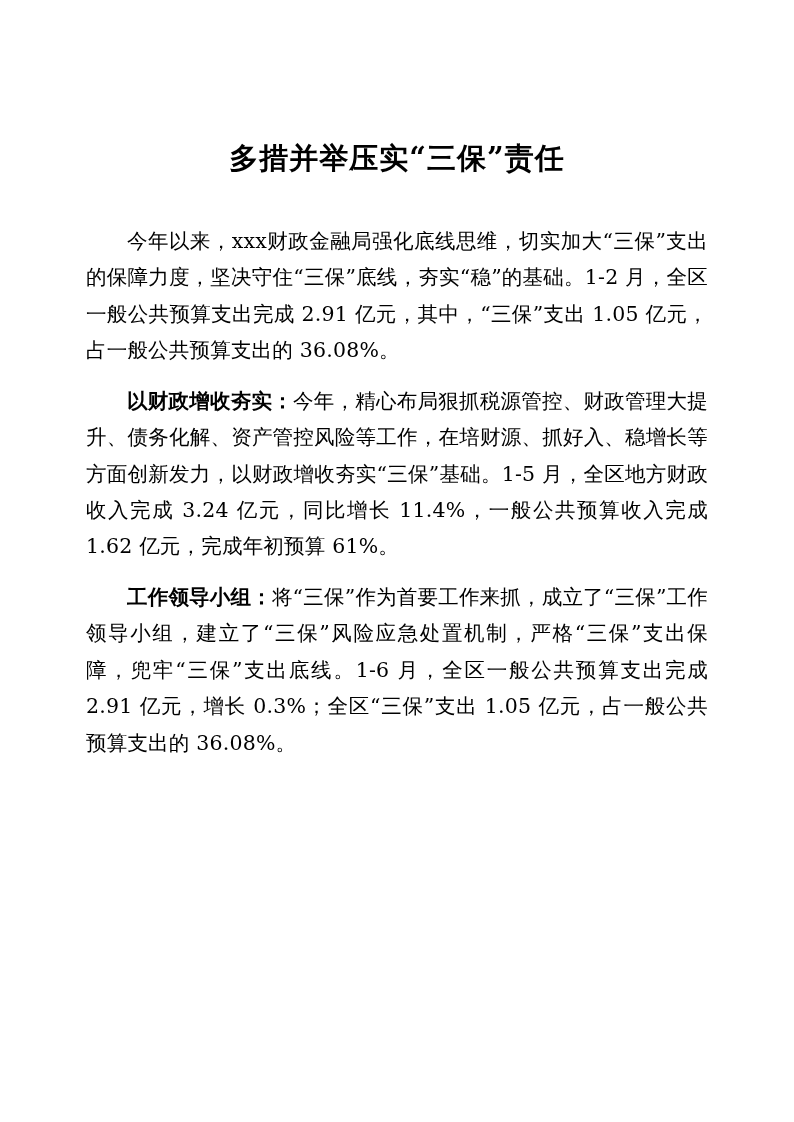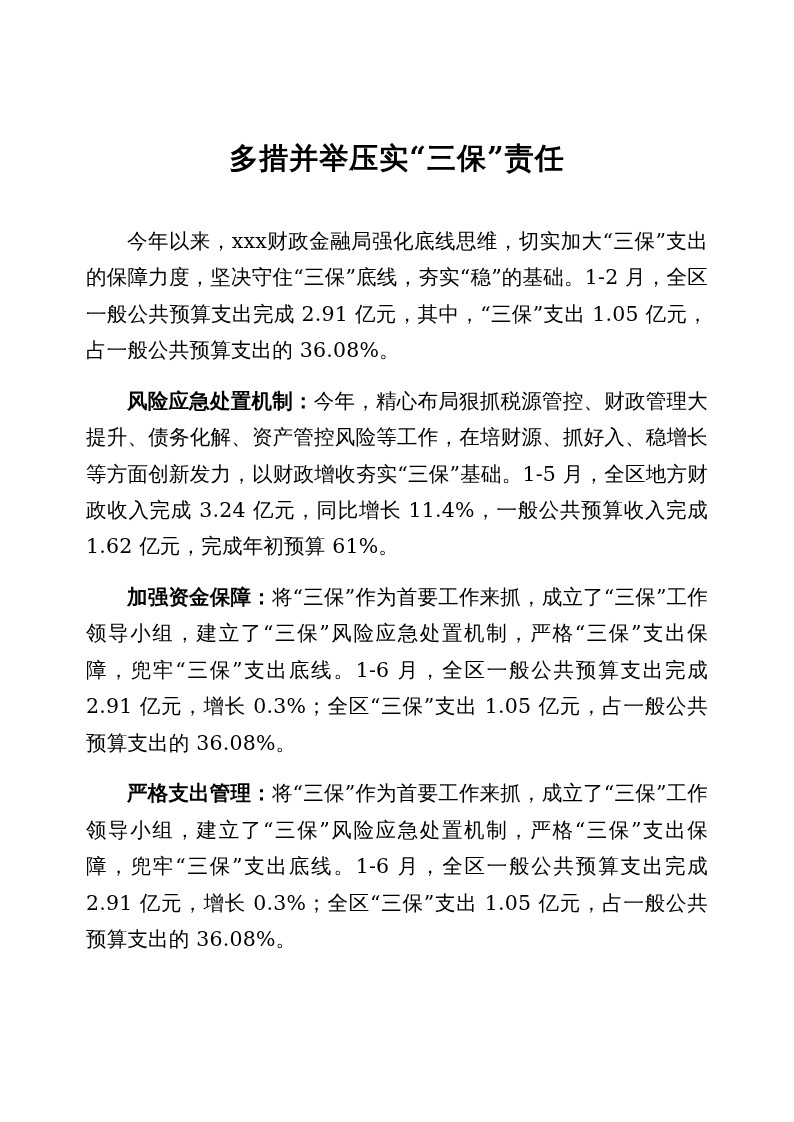"风险应急处置机制：" span.lead { text: 风险应急处置机制 -> 以财政增收夯实 }
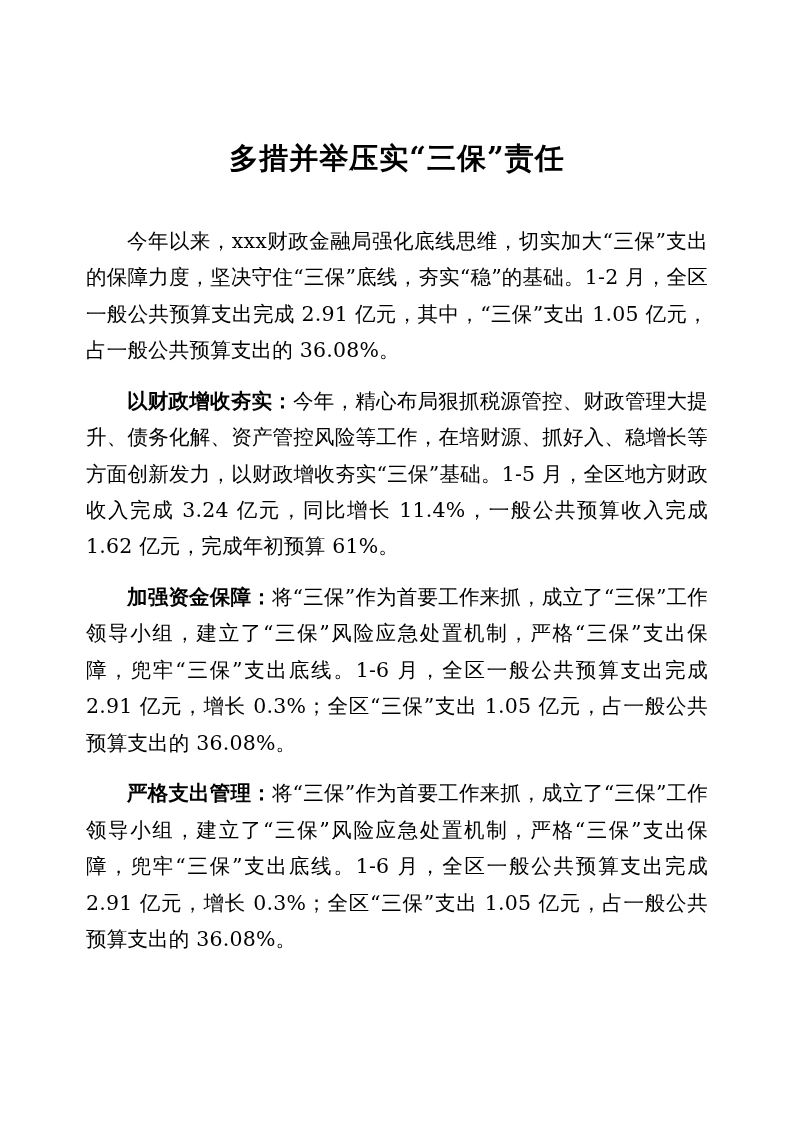"加强资金保障：" span.lead { text: 加强资金保障 -> 工作领导小组 }
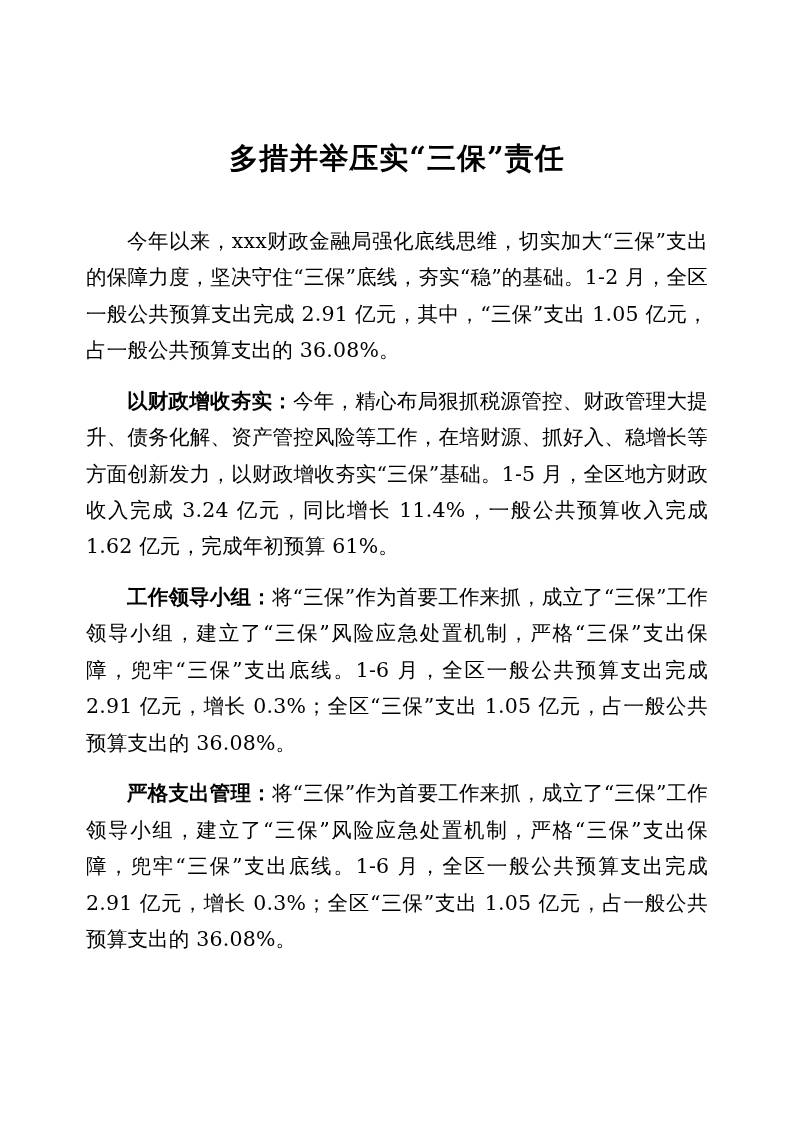"严格支出管理：将“三保”作为首要工作来抓，成立了“三保”工作领导小组，建立了“三" p.para { html: <p> <span>严格支出管理：</span><span>将“三保”作为首要工作来抓，成立了“三保”工作领导小组，建立了“三保”风险应急处置机制，严格“三保”支出保障，兜牢“三保”支出底线。1-6 月，全区一般公共预算支出完成 2.91 亿元，增长 0.3%；全区“三保”支出 1.05 亿元，占一般公共预算支出的 36.08%。</span> </p> -> none }
